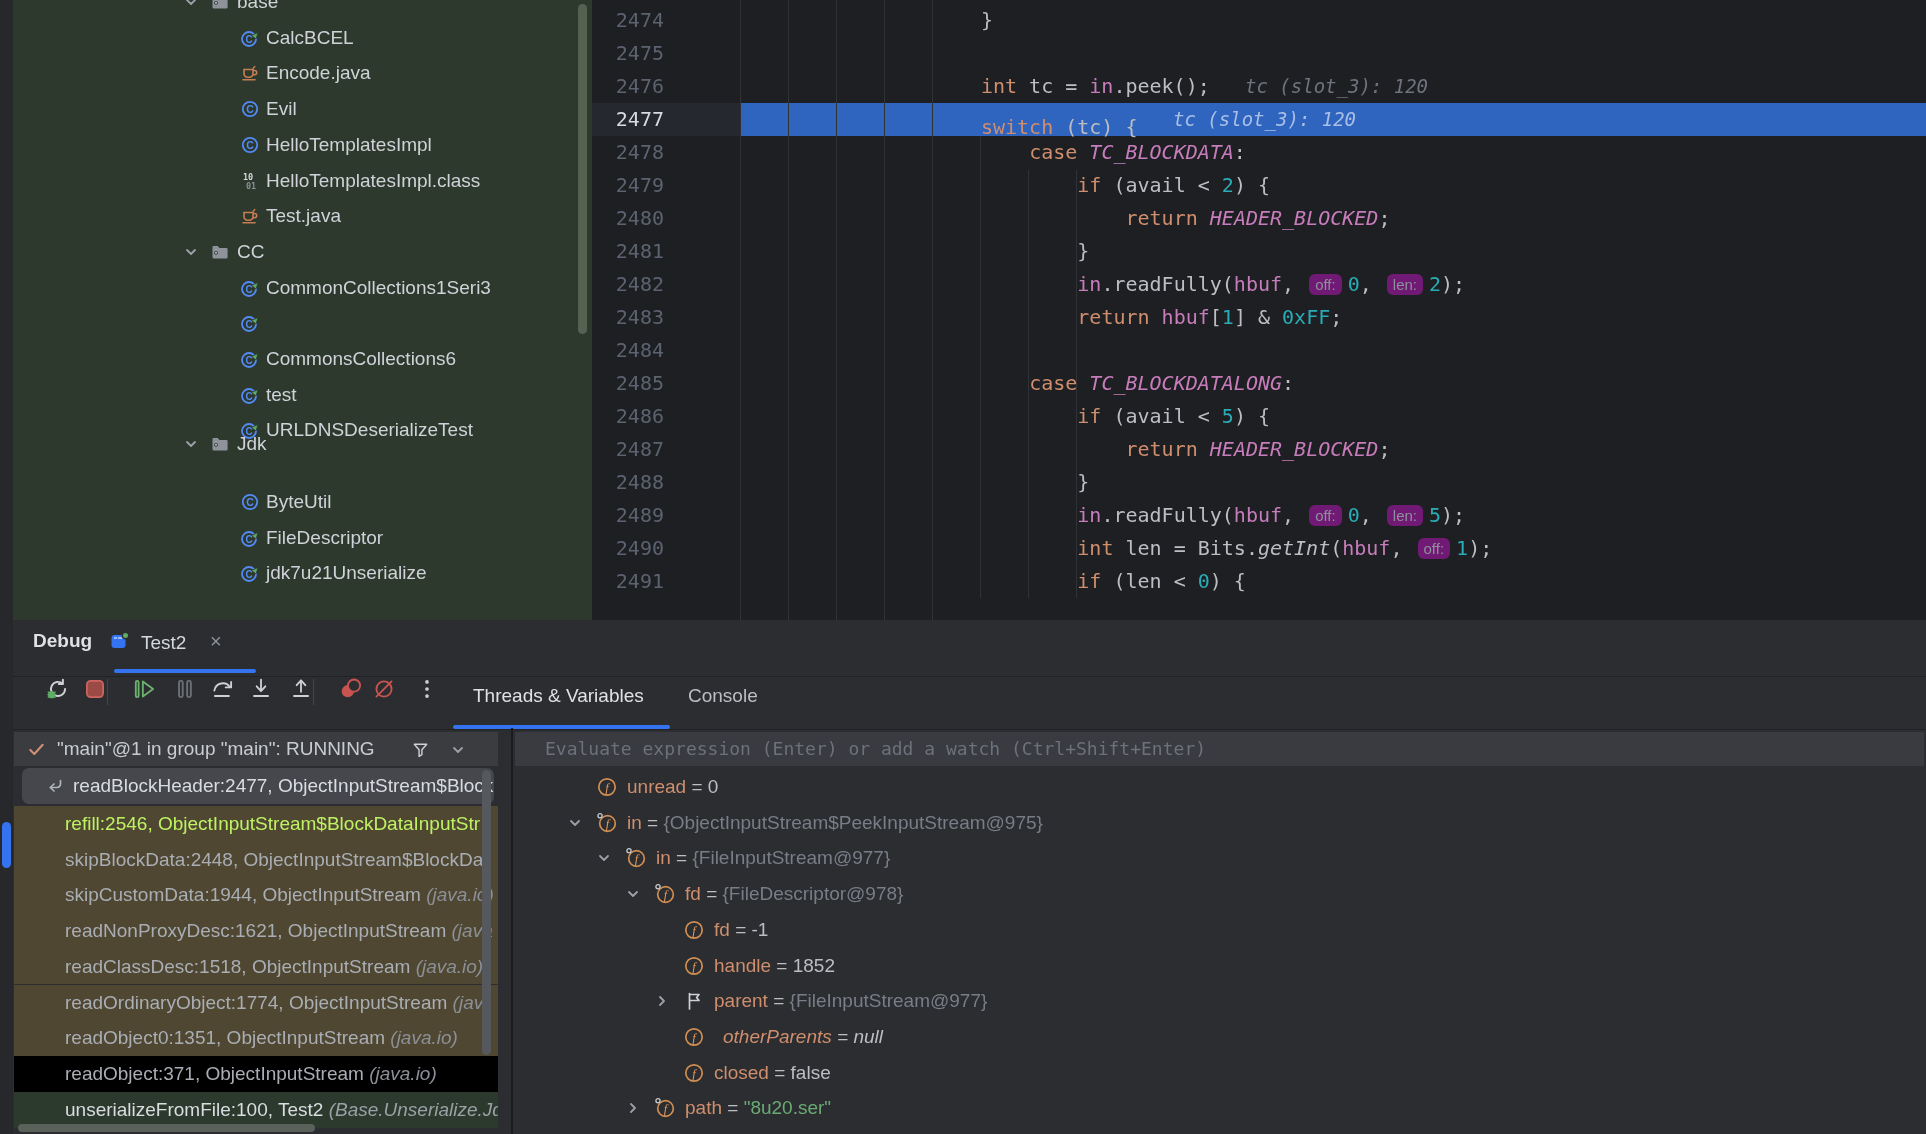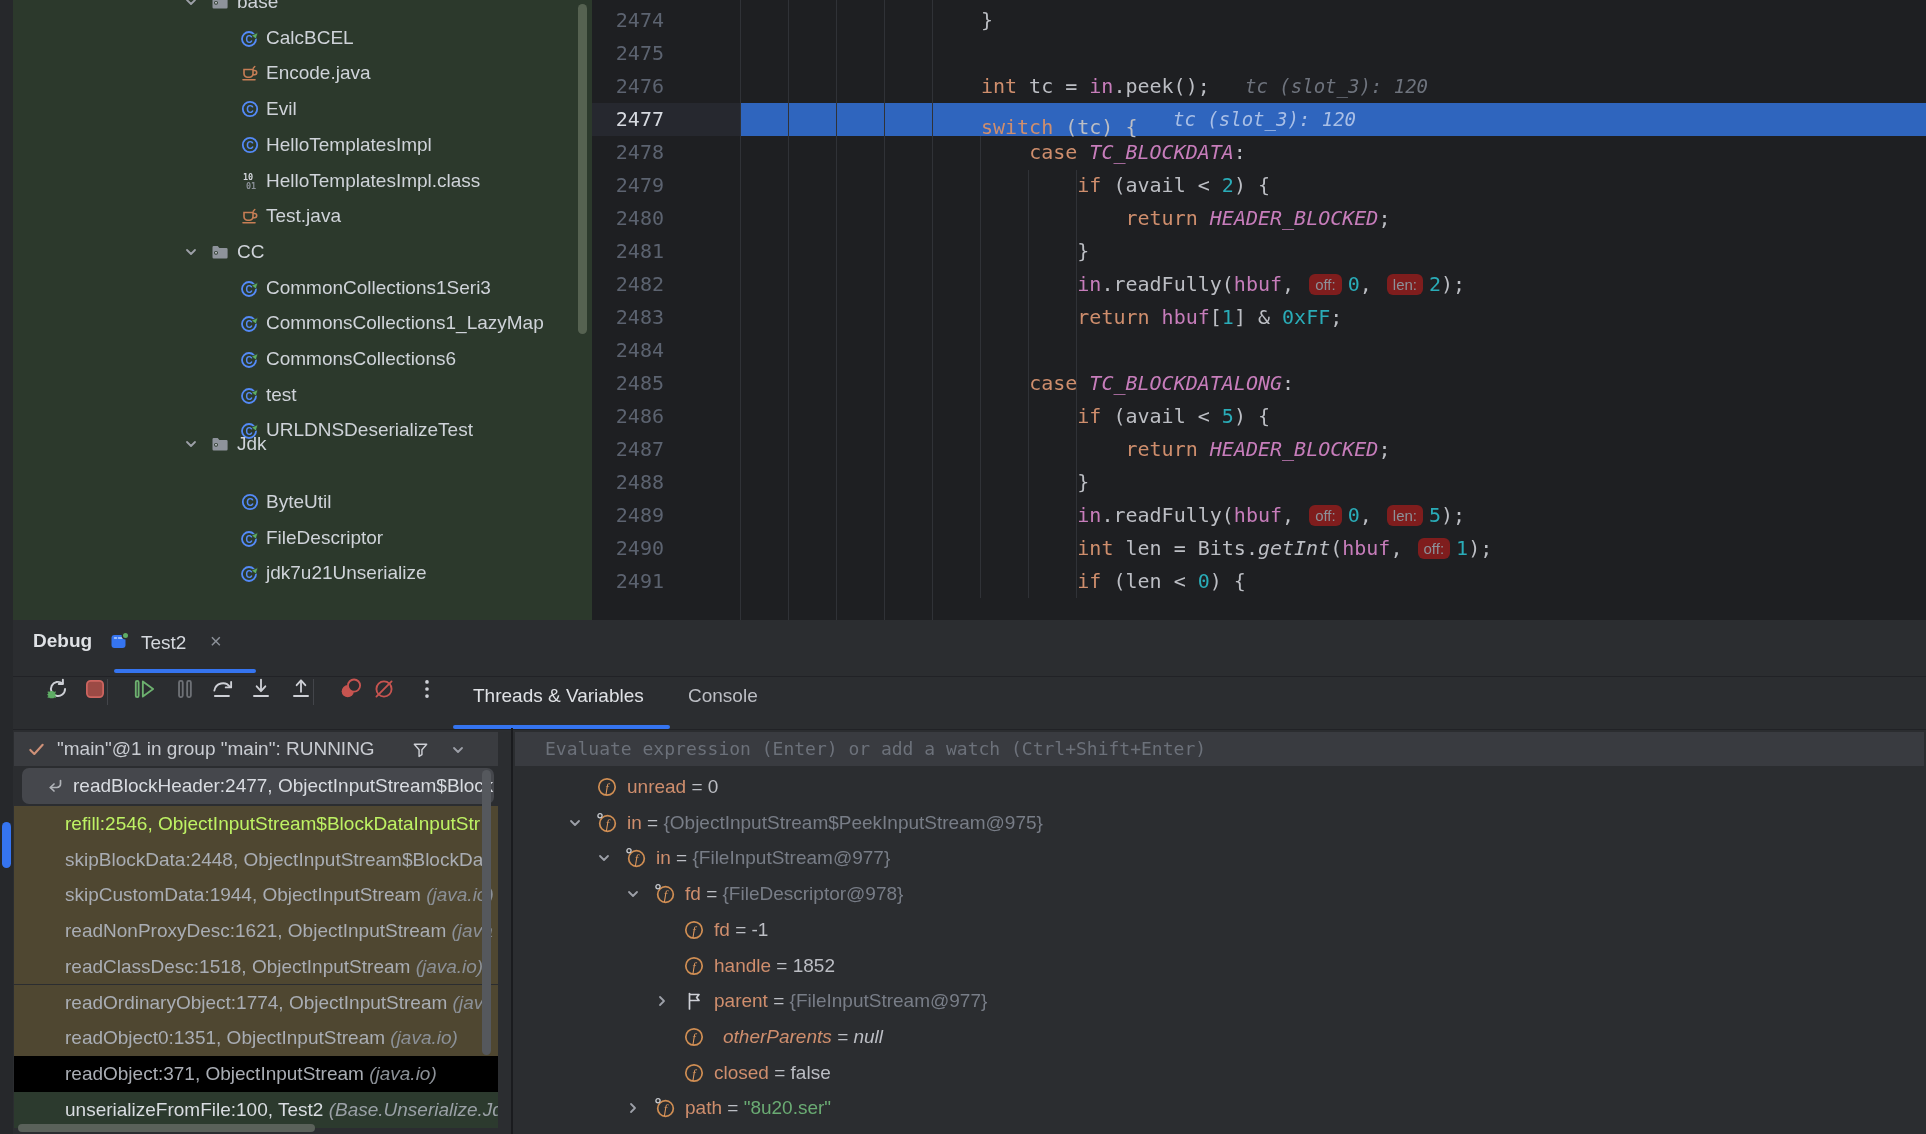"off:" .chip { background: #7f1d1d -> #701a75 }
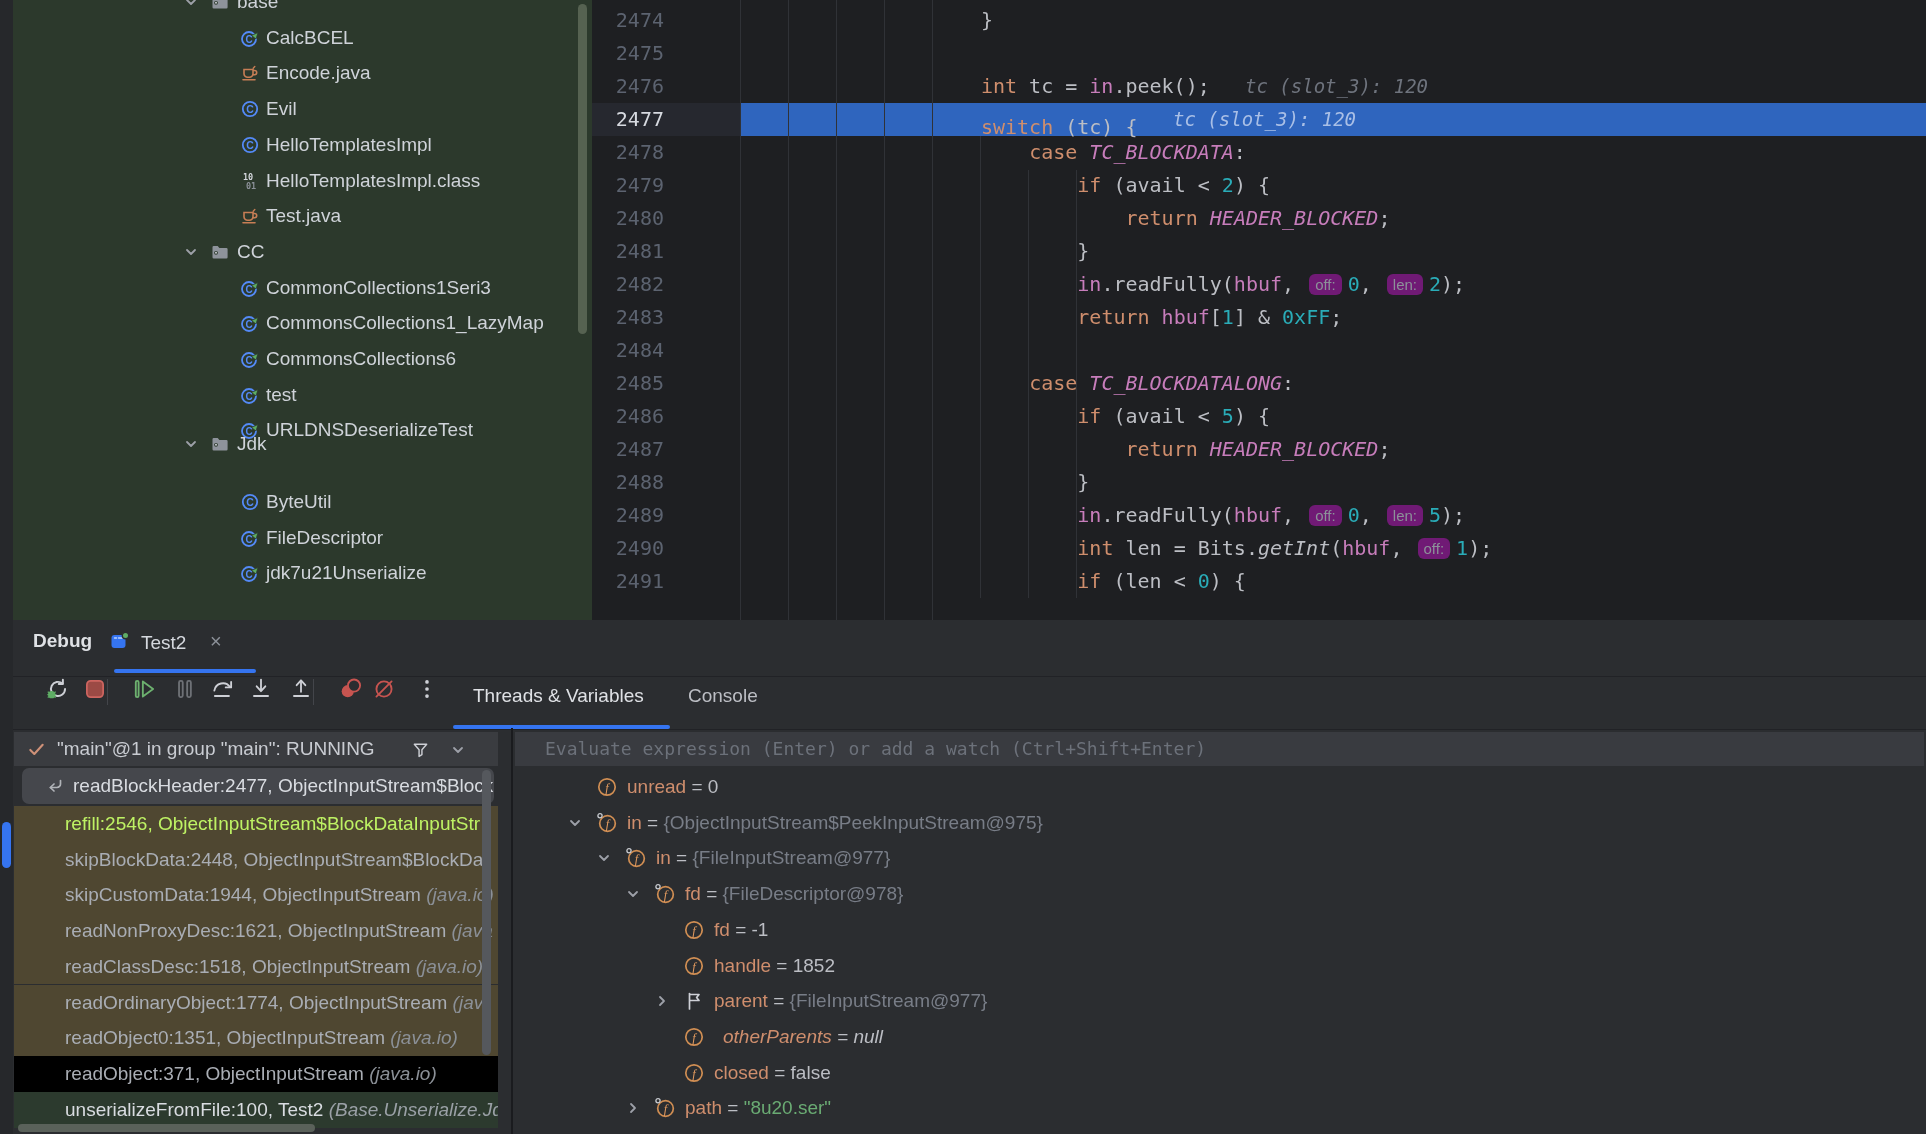"CommonsCollections1_LazyMap" span.tree-label { html: <span>CommonsCollections1_LazyMap</span> -> none }
